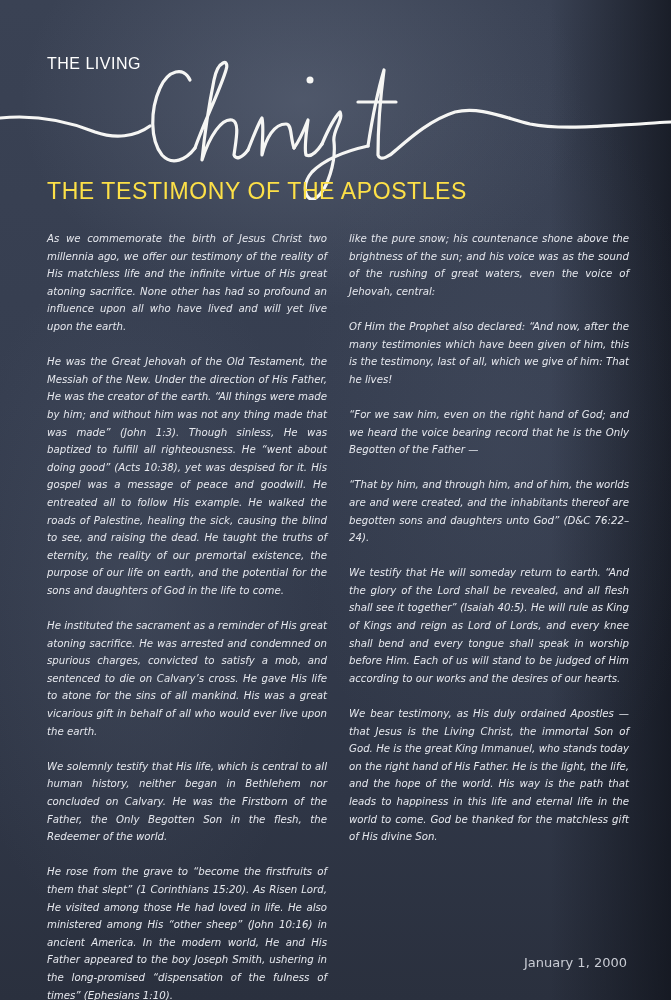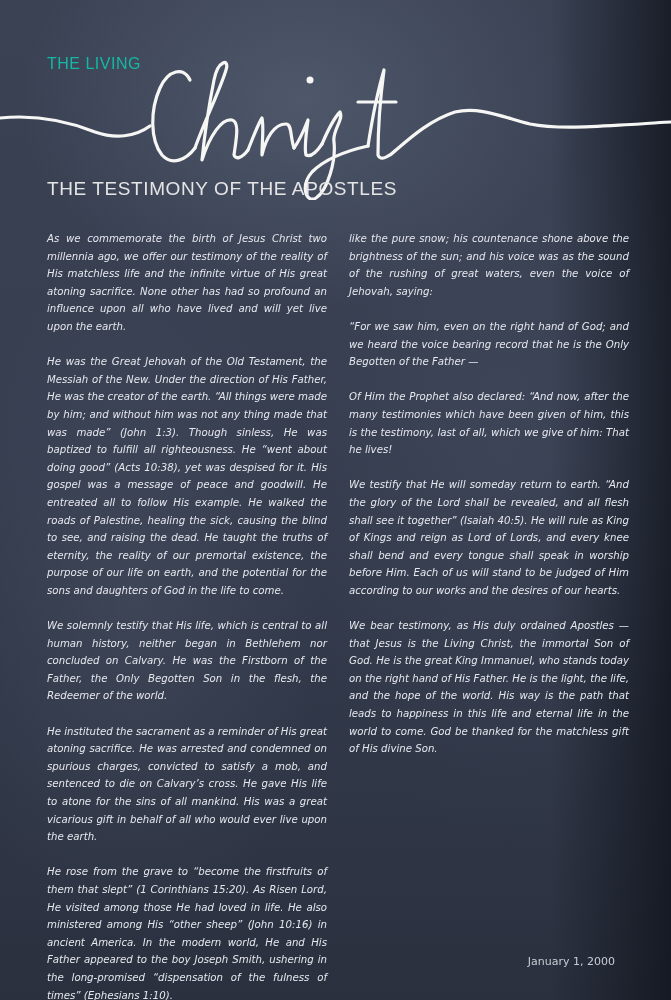"THE LIVING" .title-small { color: #14b8a6 -> #ffffff }
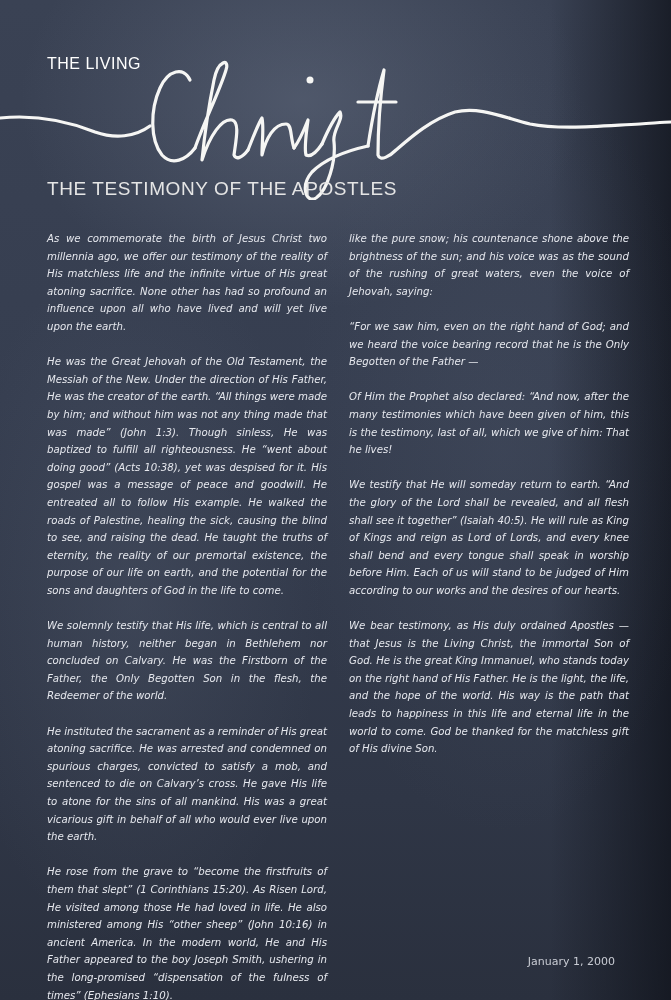"THE TESTIMONY OF THE APOSTLES" .subtitle { color: #e5e5e5 -> #fde047; font-size: 19px -> 23px }
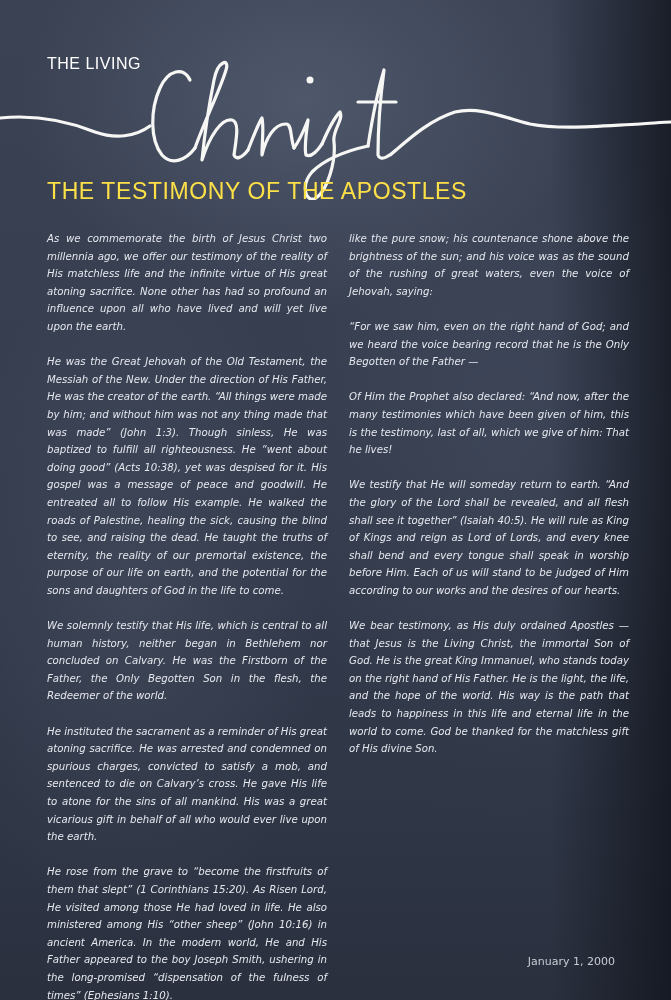"like the pure snow; his" p { text: saying -> central }
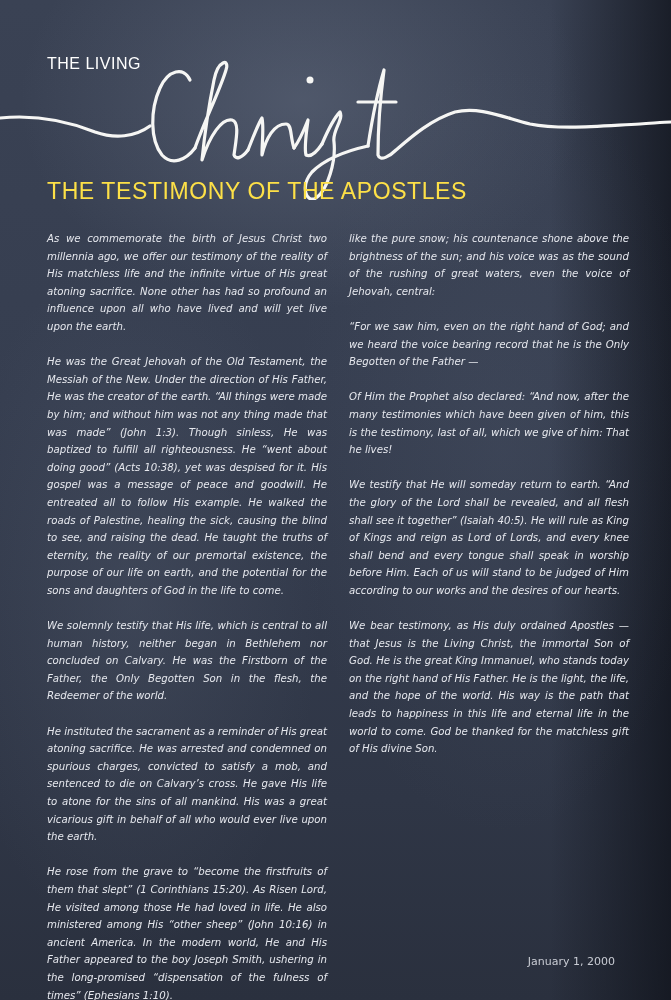"“For we saw him, even" p { order: before "Of Him the Prophet also" -> after "Of Him the Prophet also" }
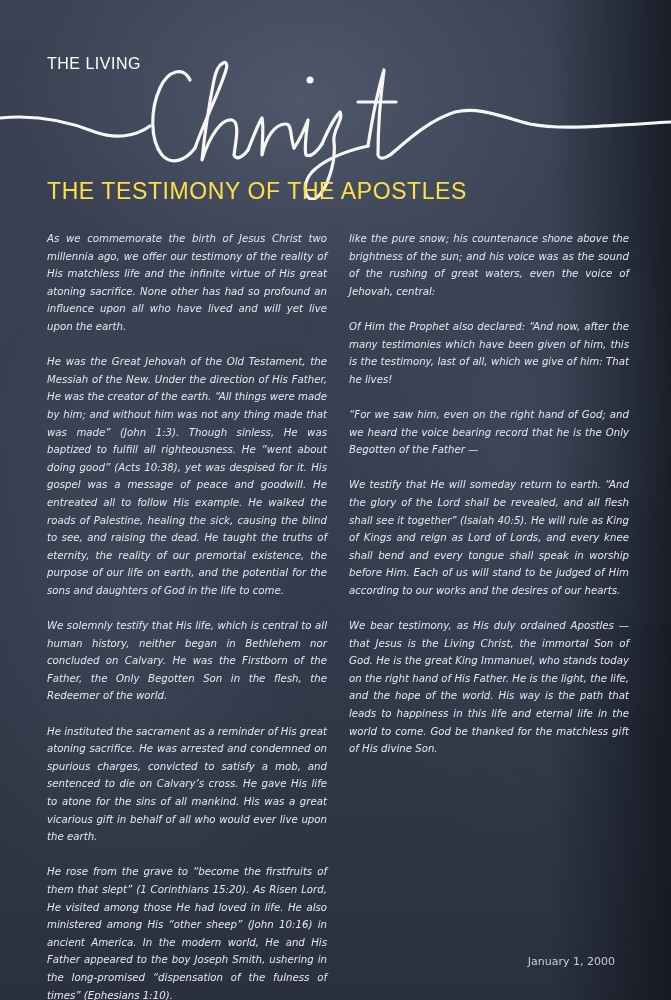"“That by him, and through" p { html: none -> <p>“That by him, and through him, and of him, the worlds are and were created, and the inhabitants thereof are begotten sons and daughters unto God” (D&amp;C 76:22–24).</p> }
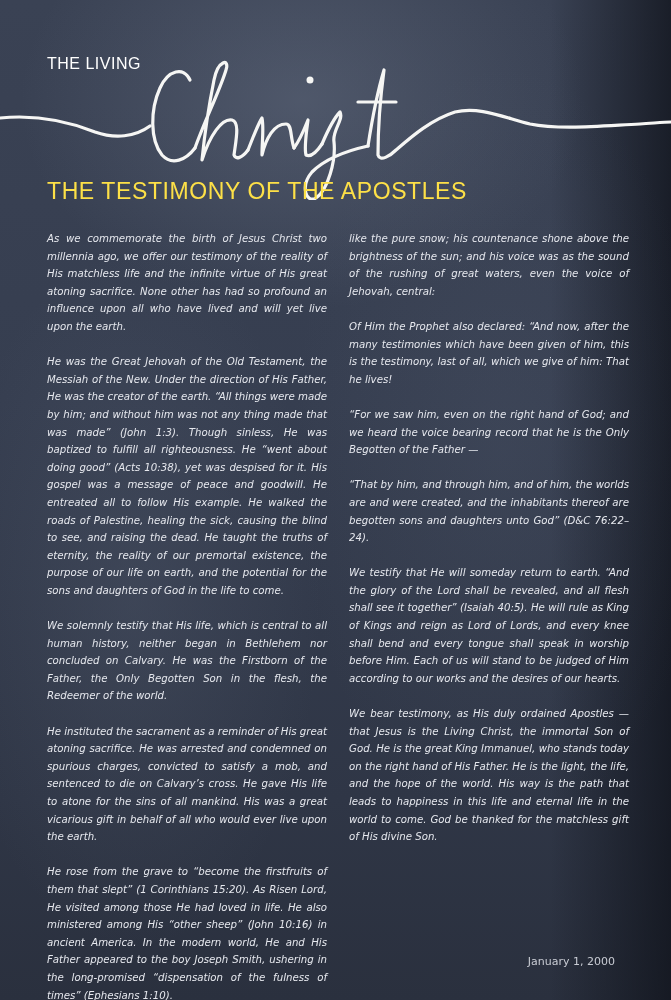"We solemnly testify that His" p { order: before "He instituted the sacrament as" -> after "He instituted the sacrament as" }
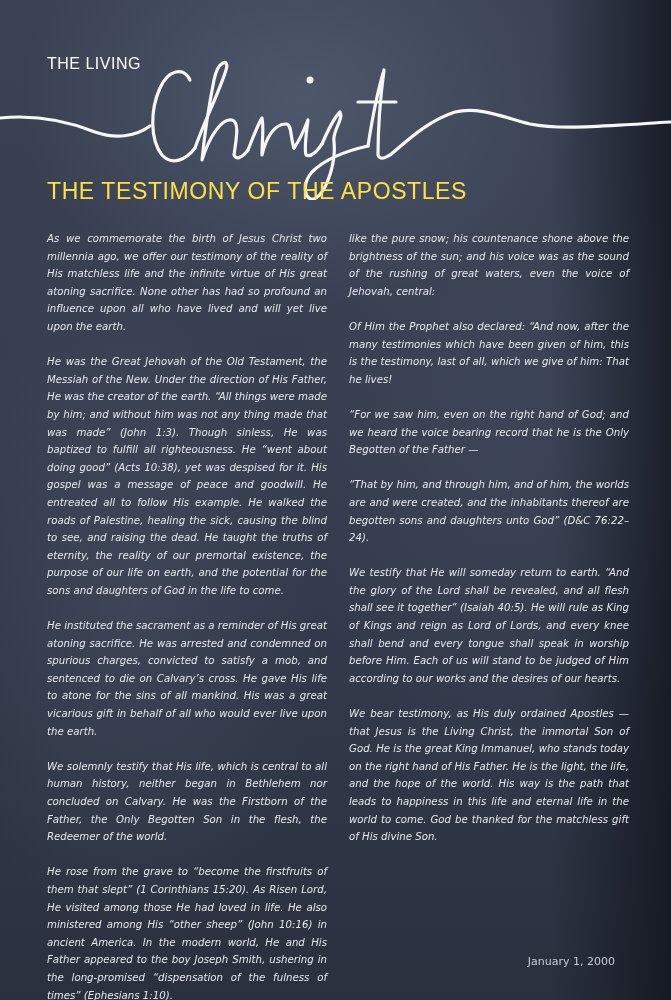"January 1, 2000" .date { font-size: 11px -> 13px; right: 56px -> 44px }
